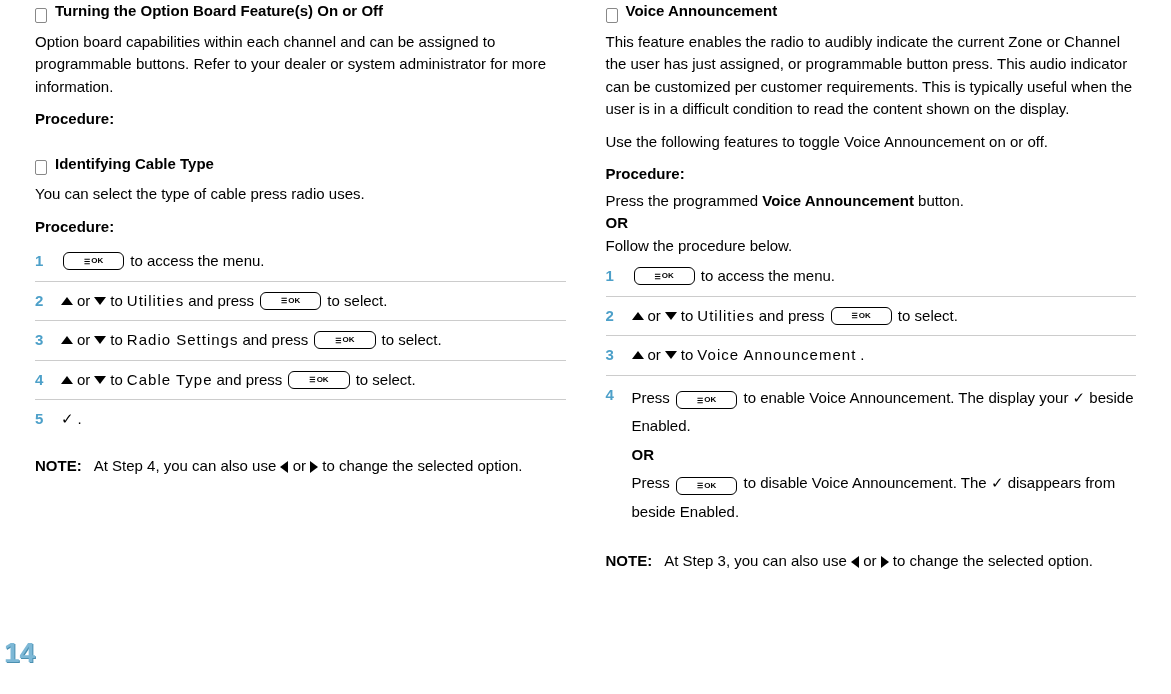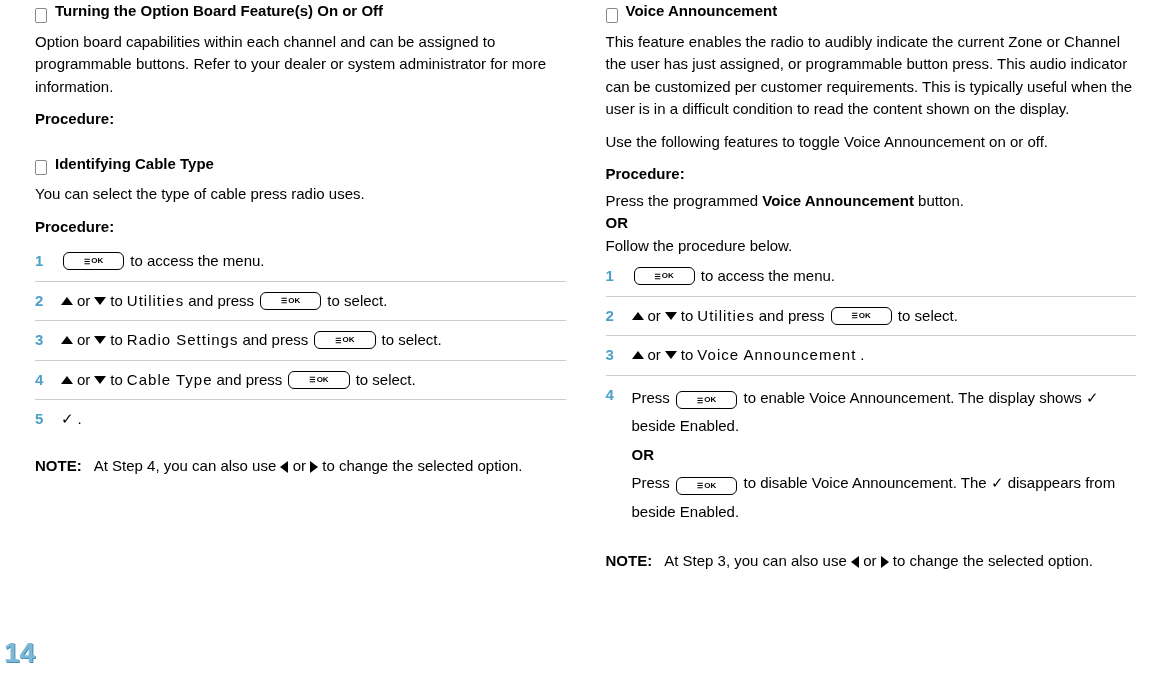"to enable Voice Announcement. The" span { text: shows -> your }
